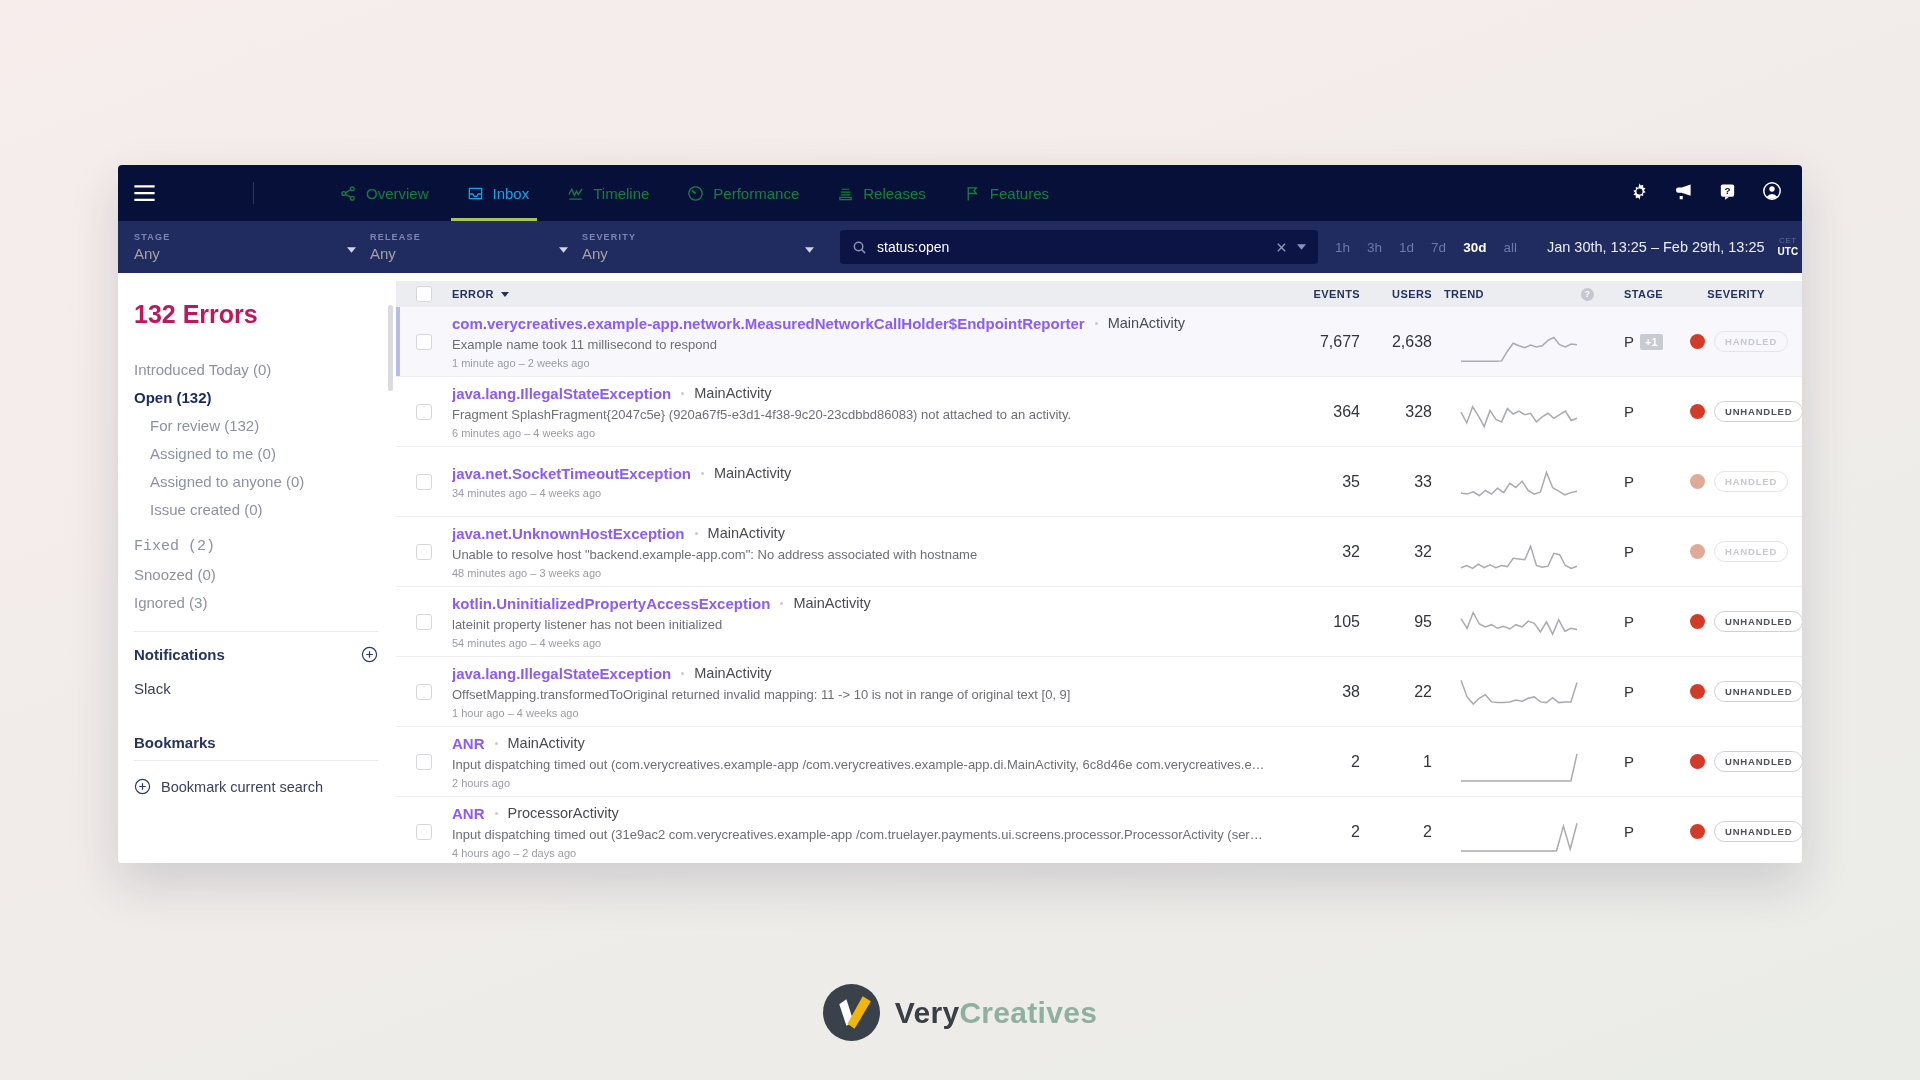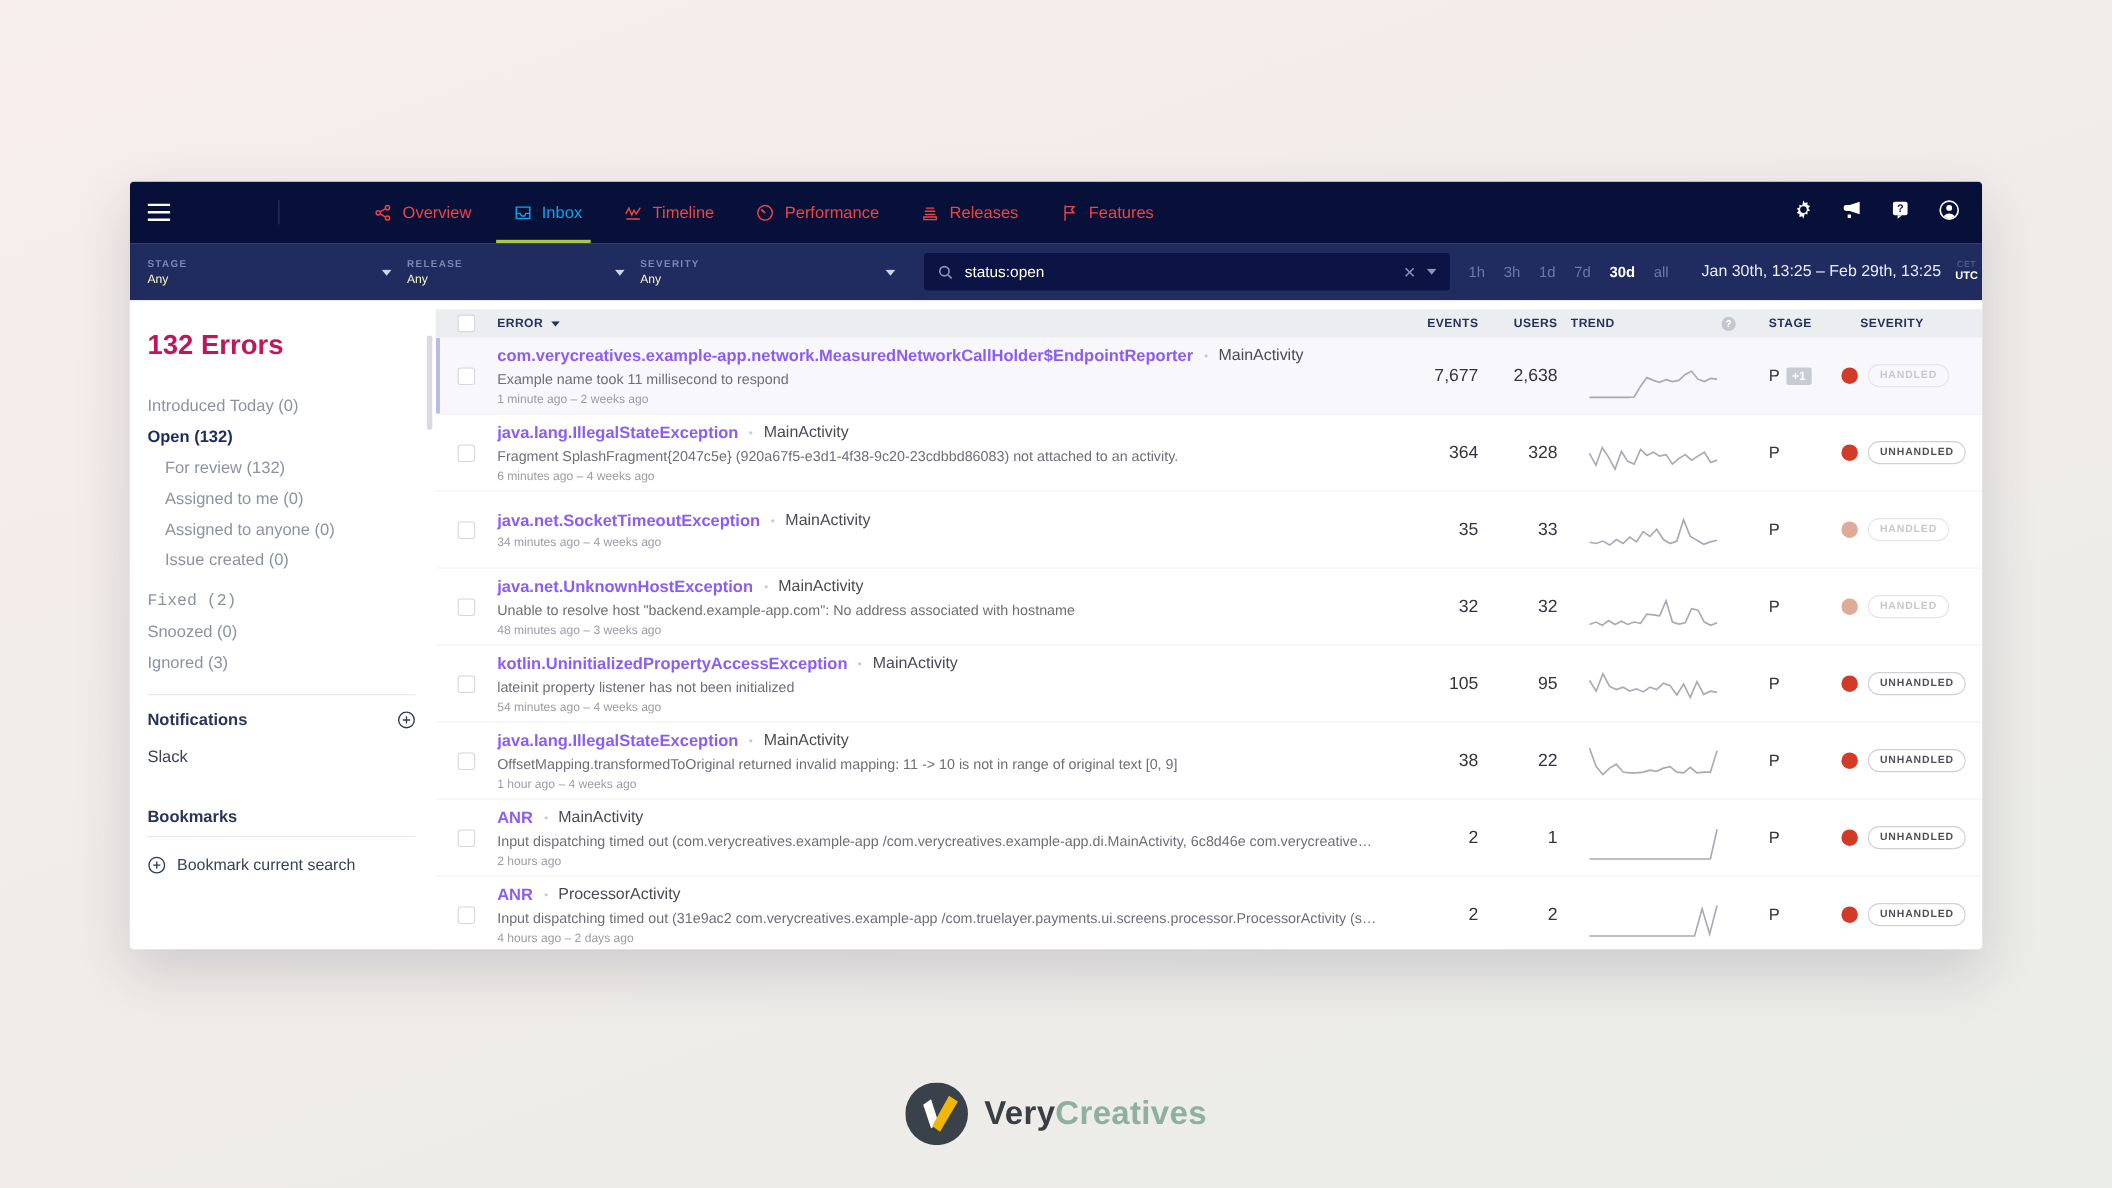"Overview" .tab { color: #ef4444 -> #15803d }
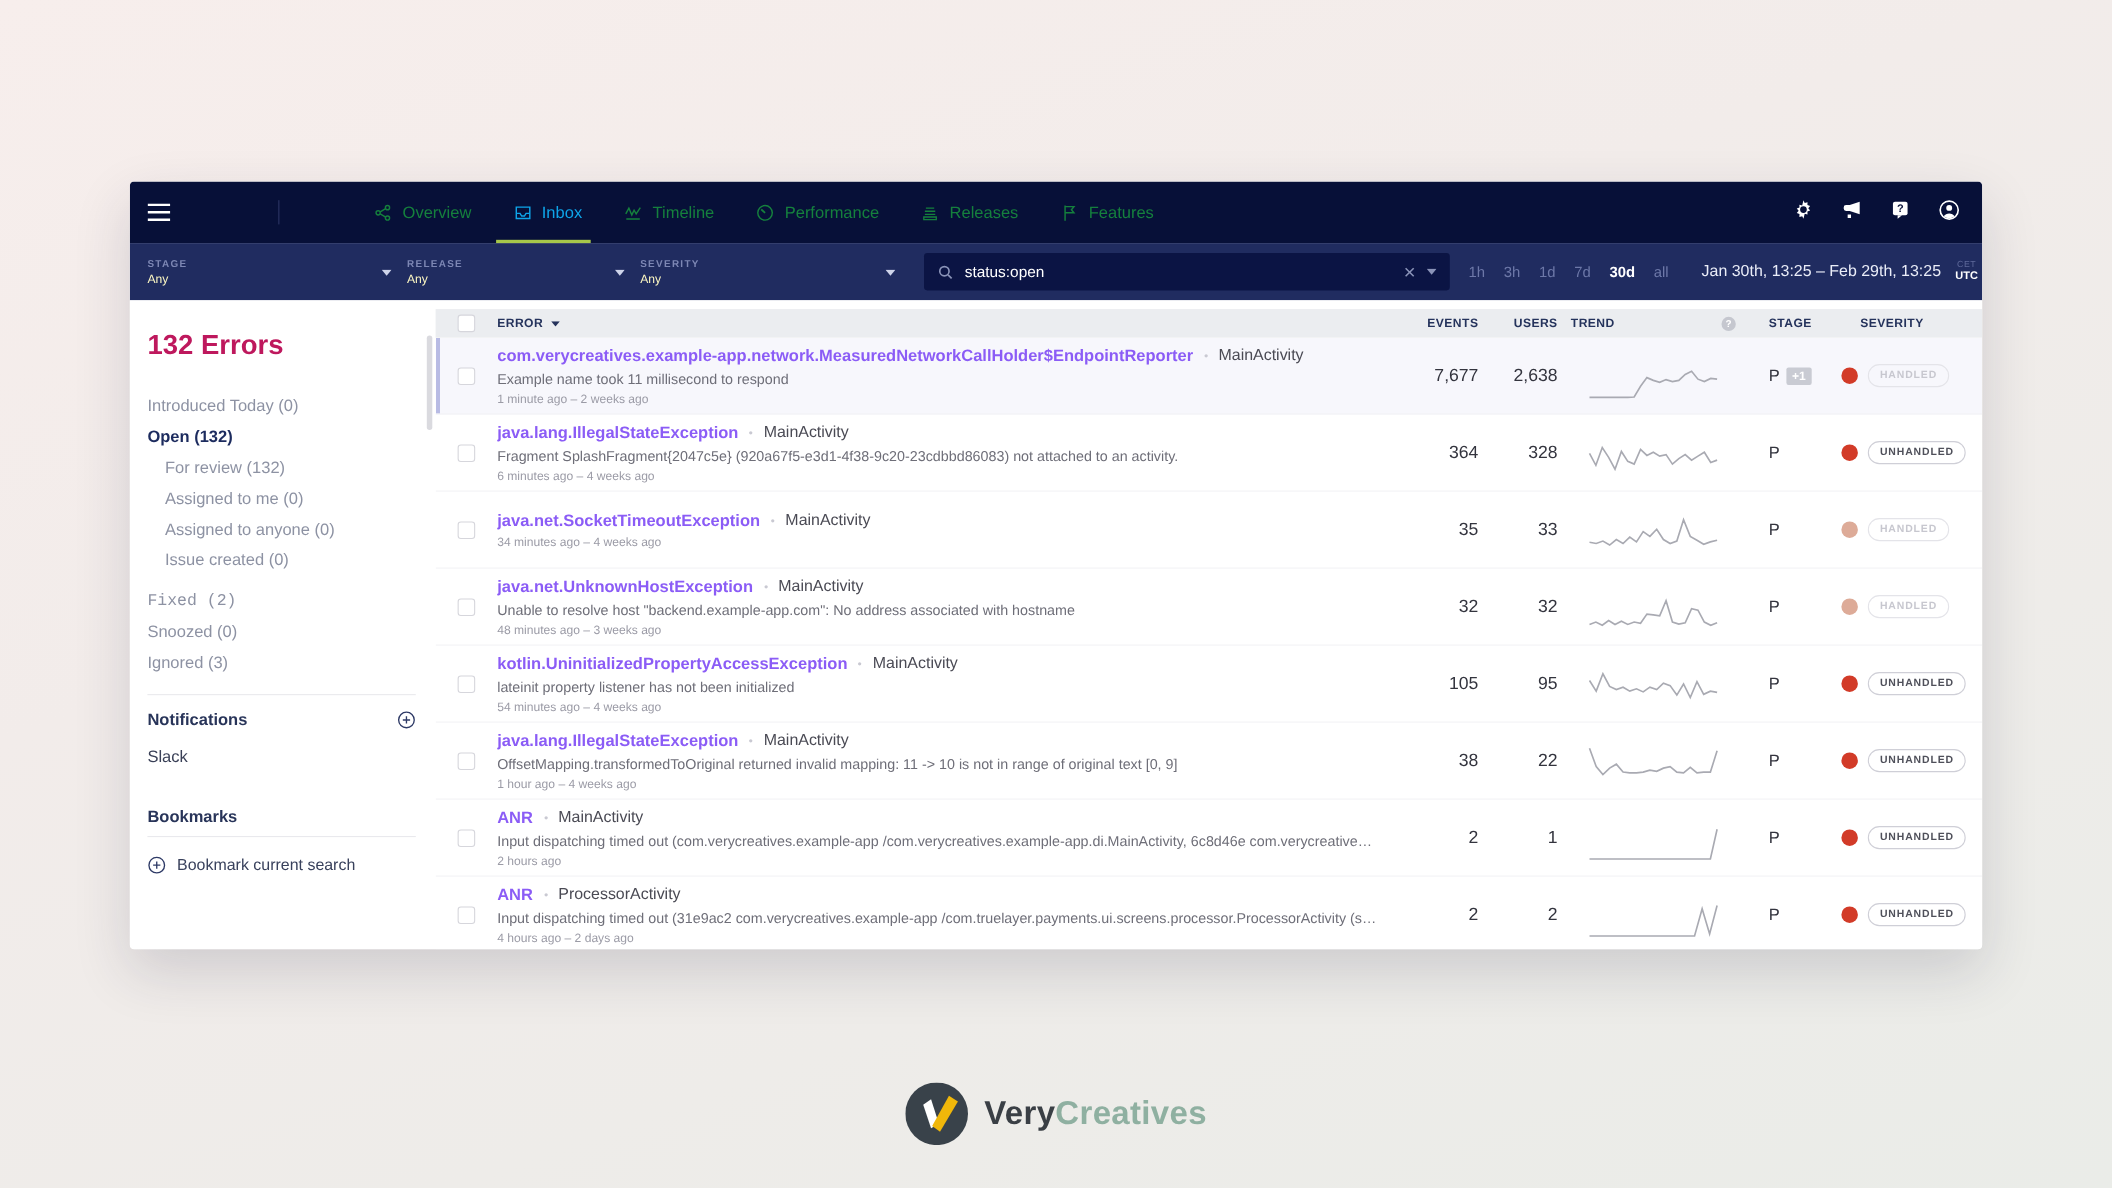"Any" .fvalue { color: #fef9c3 -> #a3a3a3; font-size: 11px -> 15px }
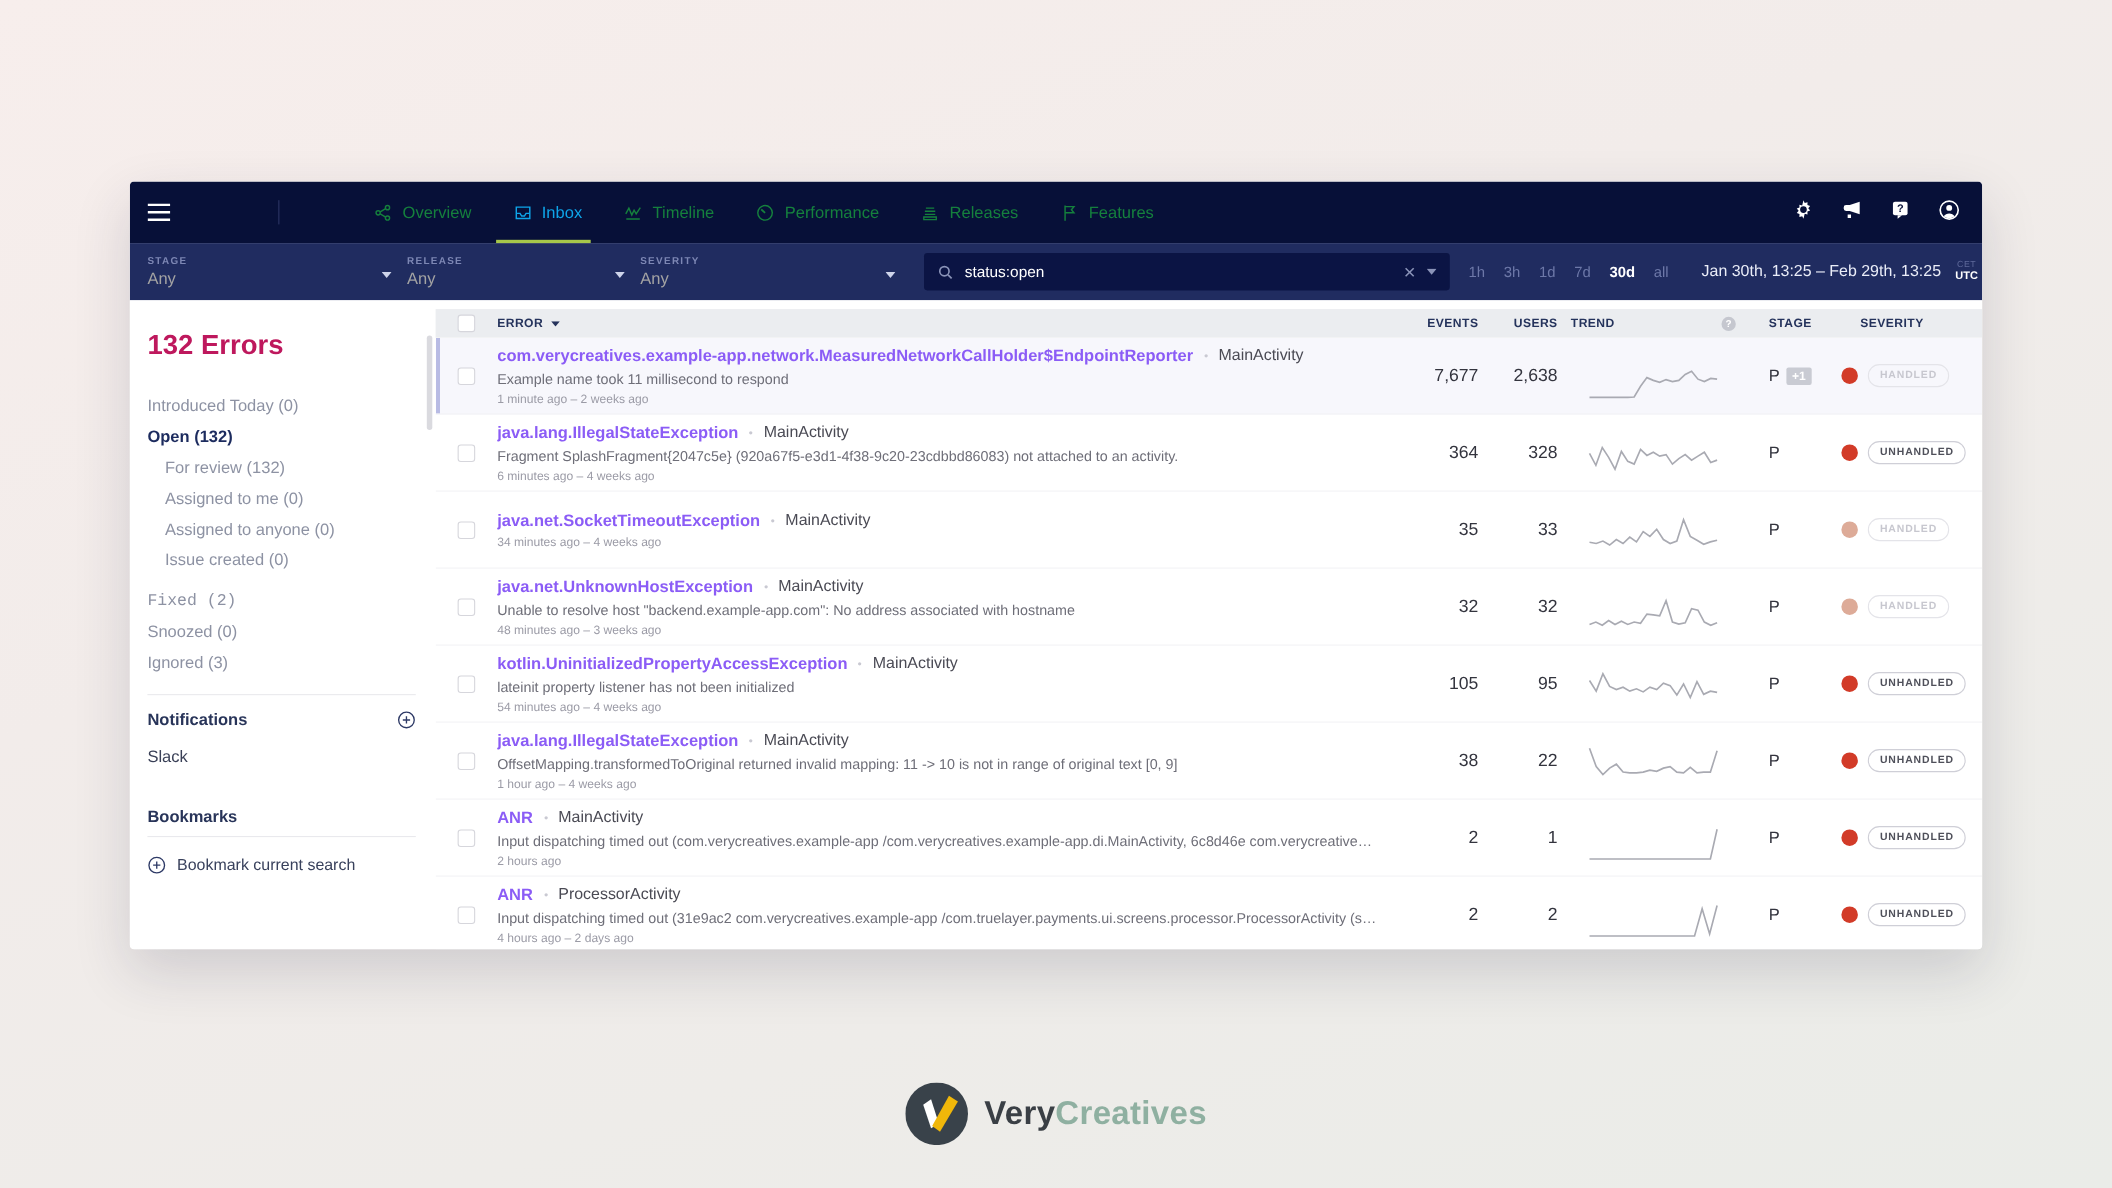"ERROR" .grid-cols { padding-right: 24px -> 8px }
